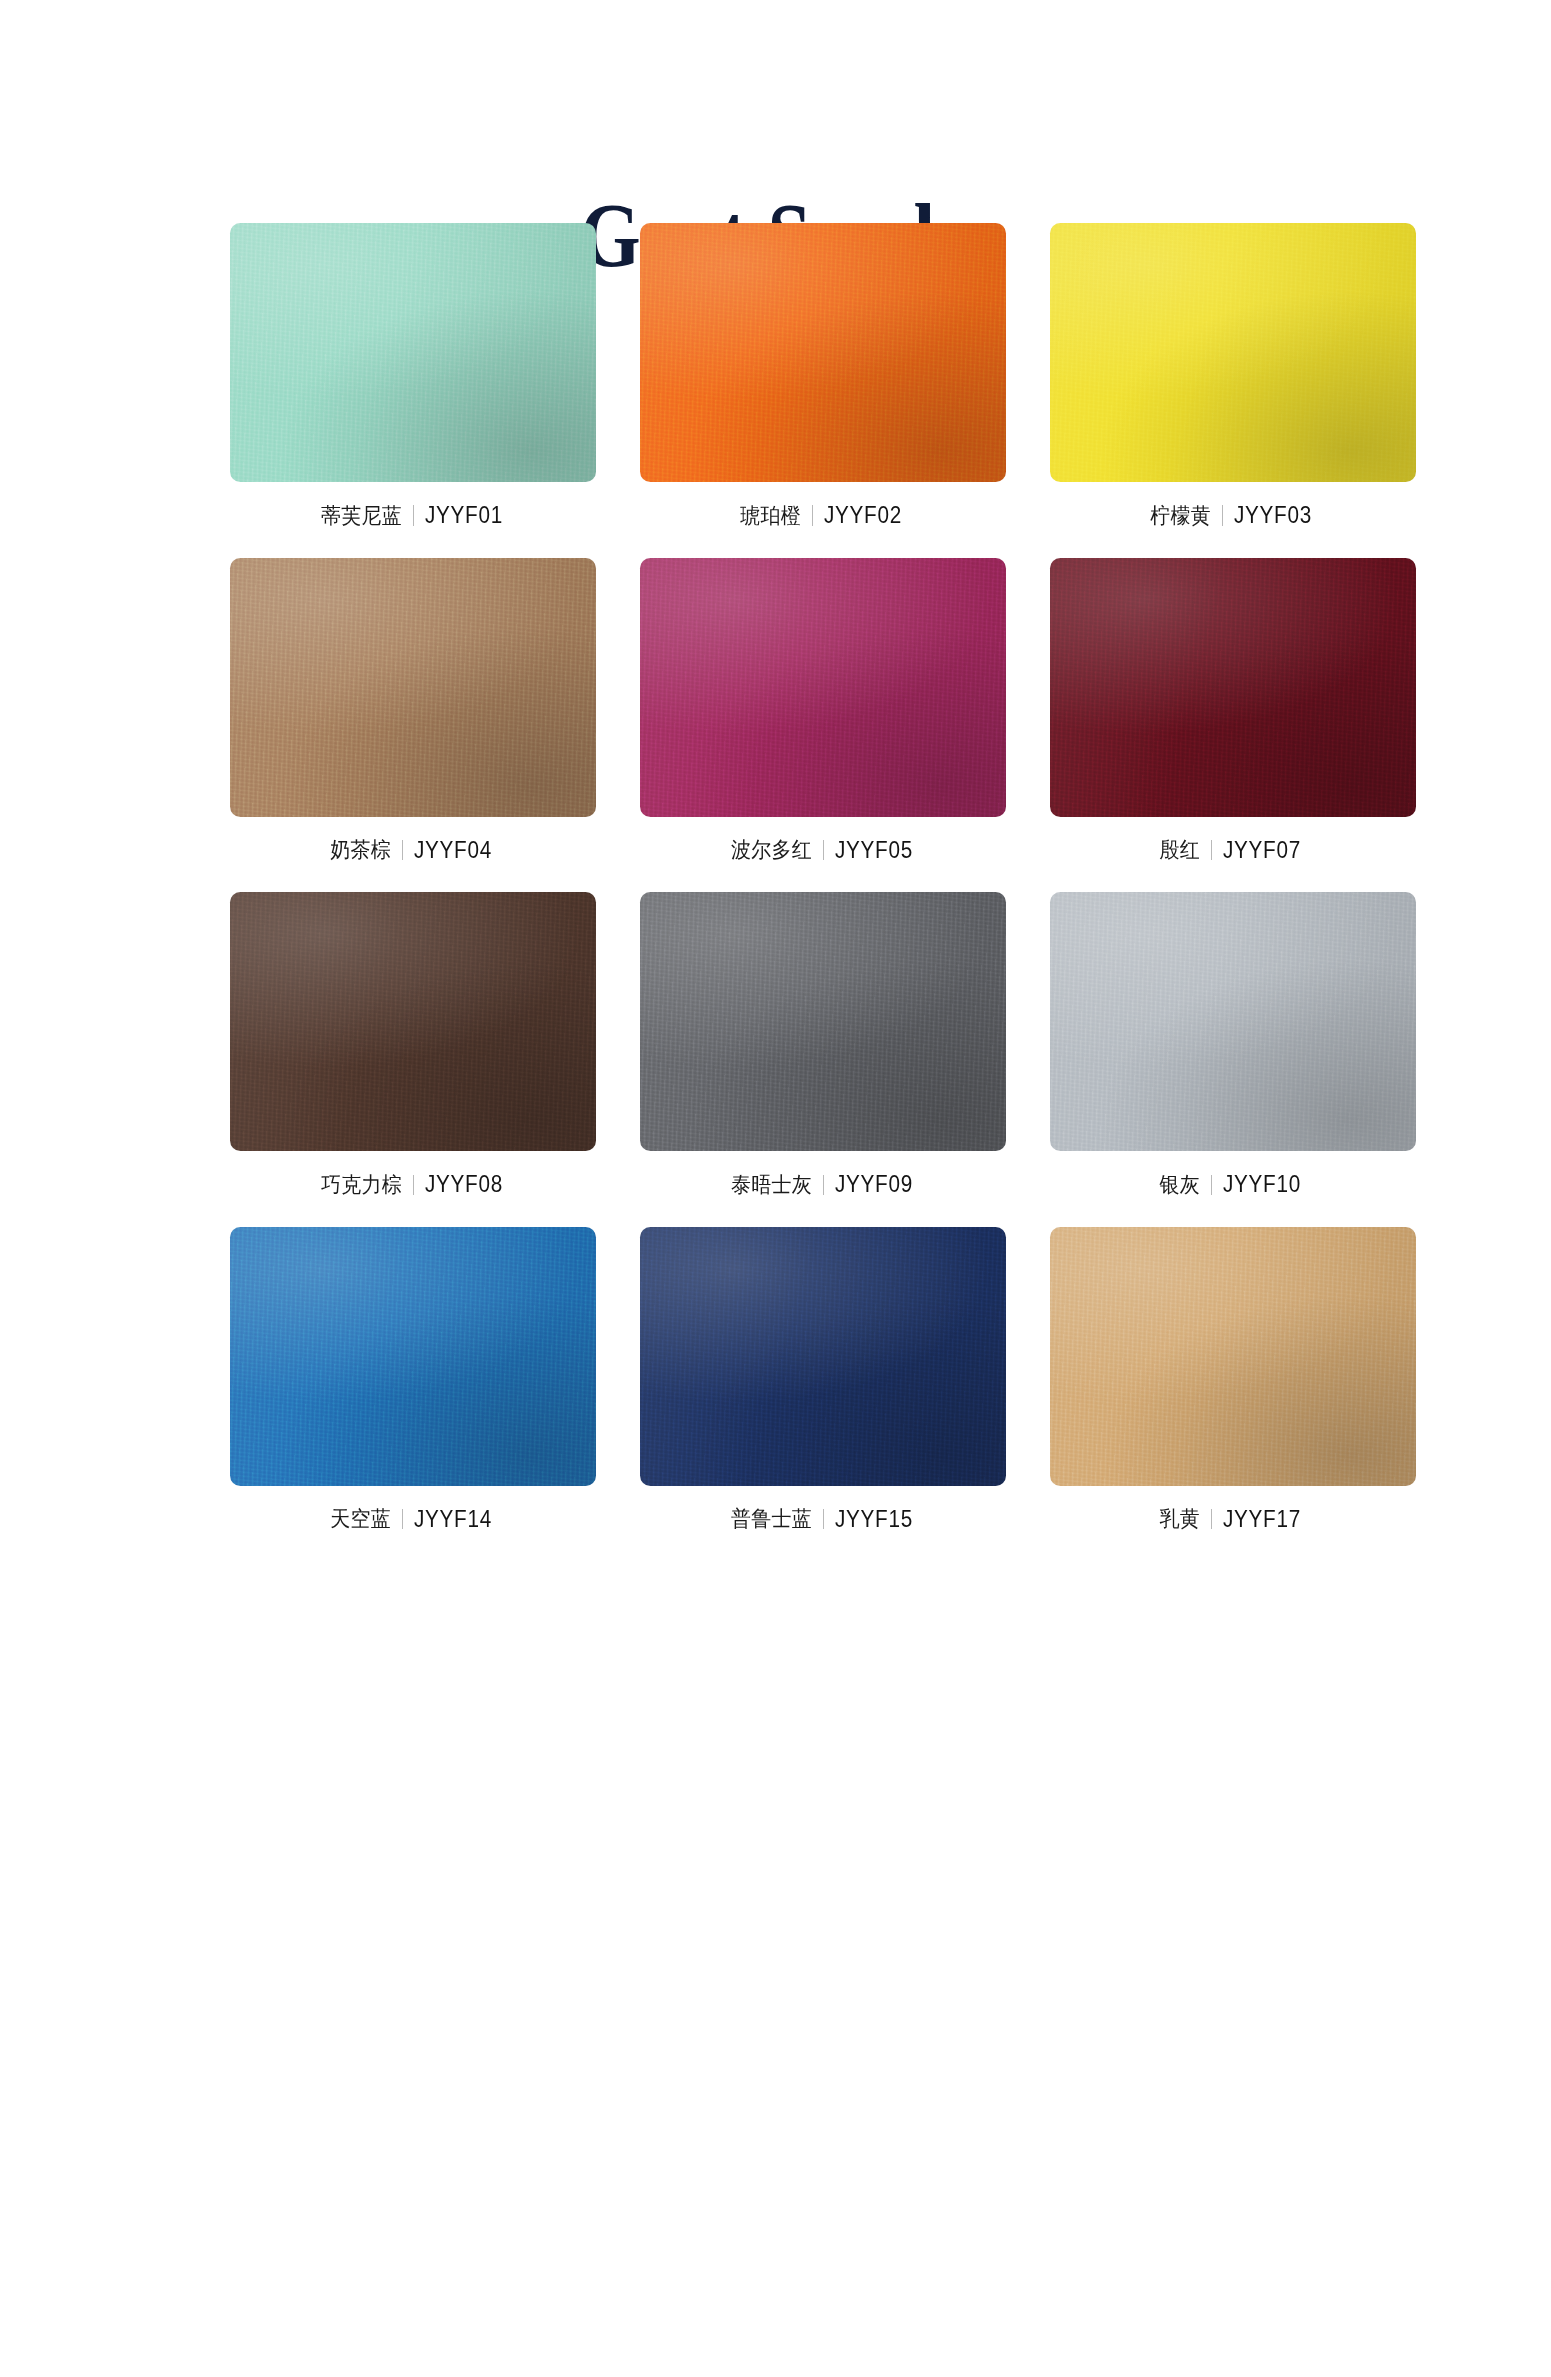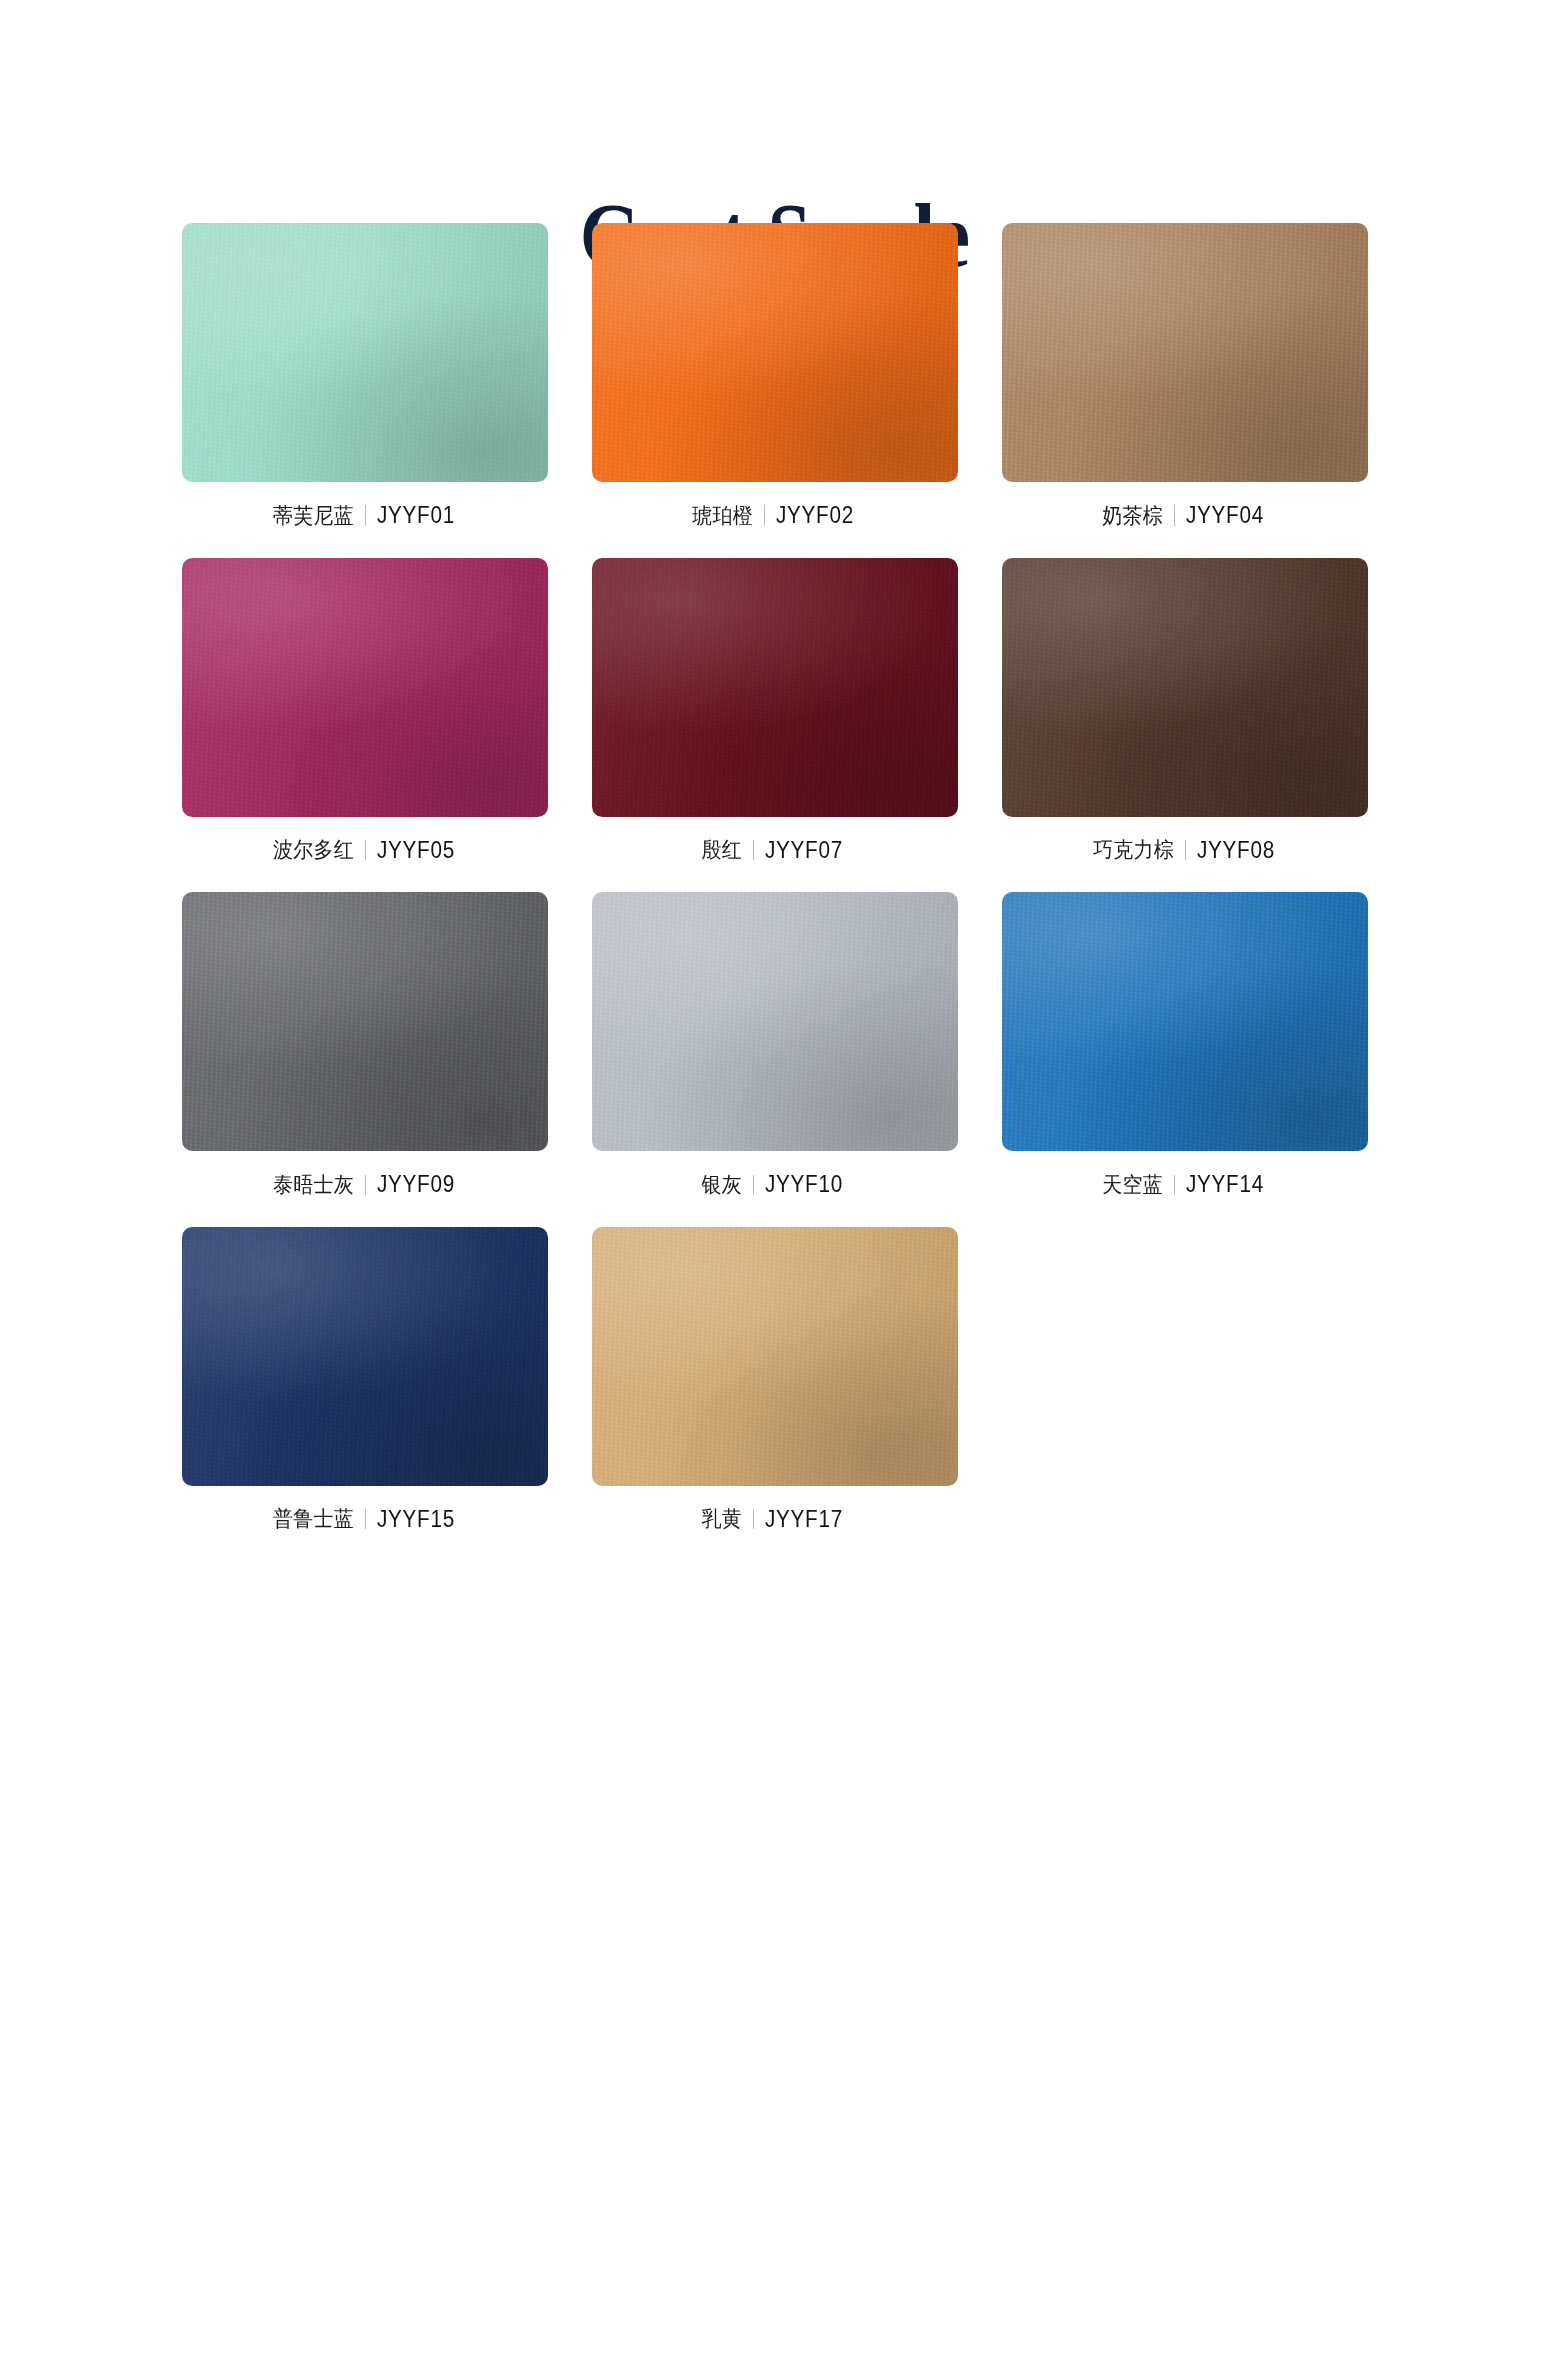"蒂芙尼蓝" .cell { margin-left: none -> 48px }
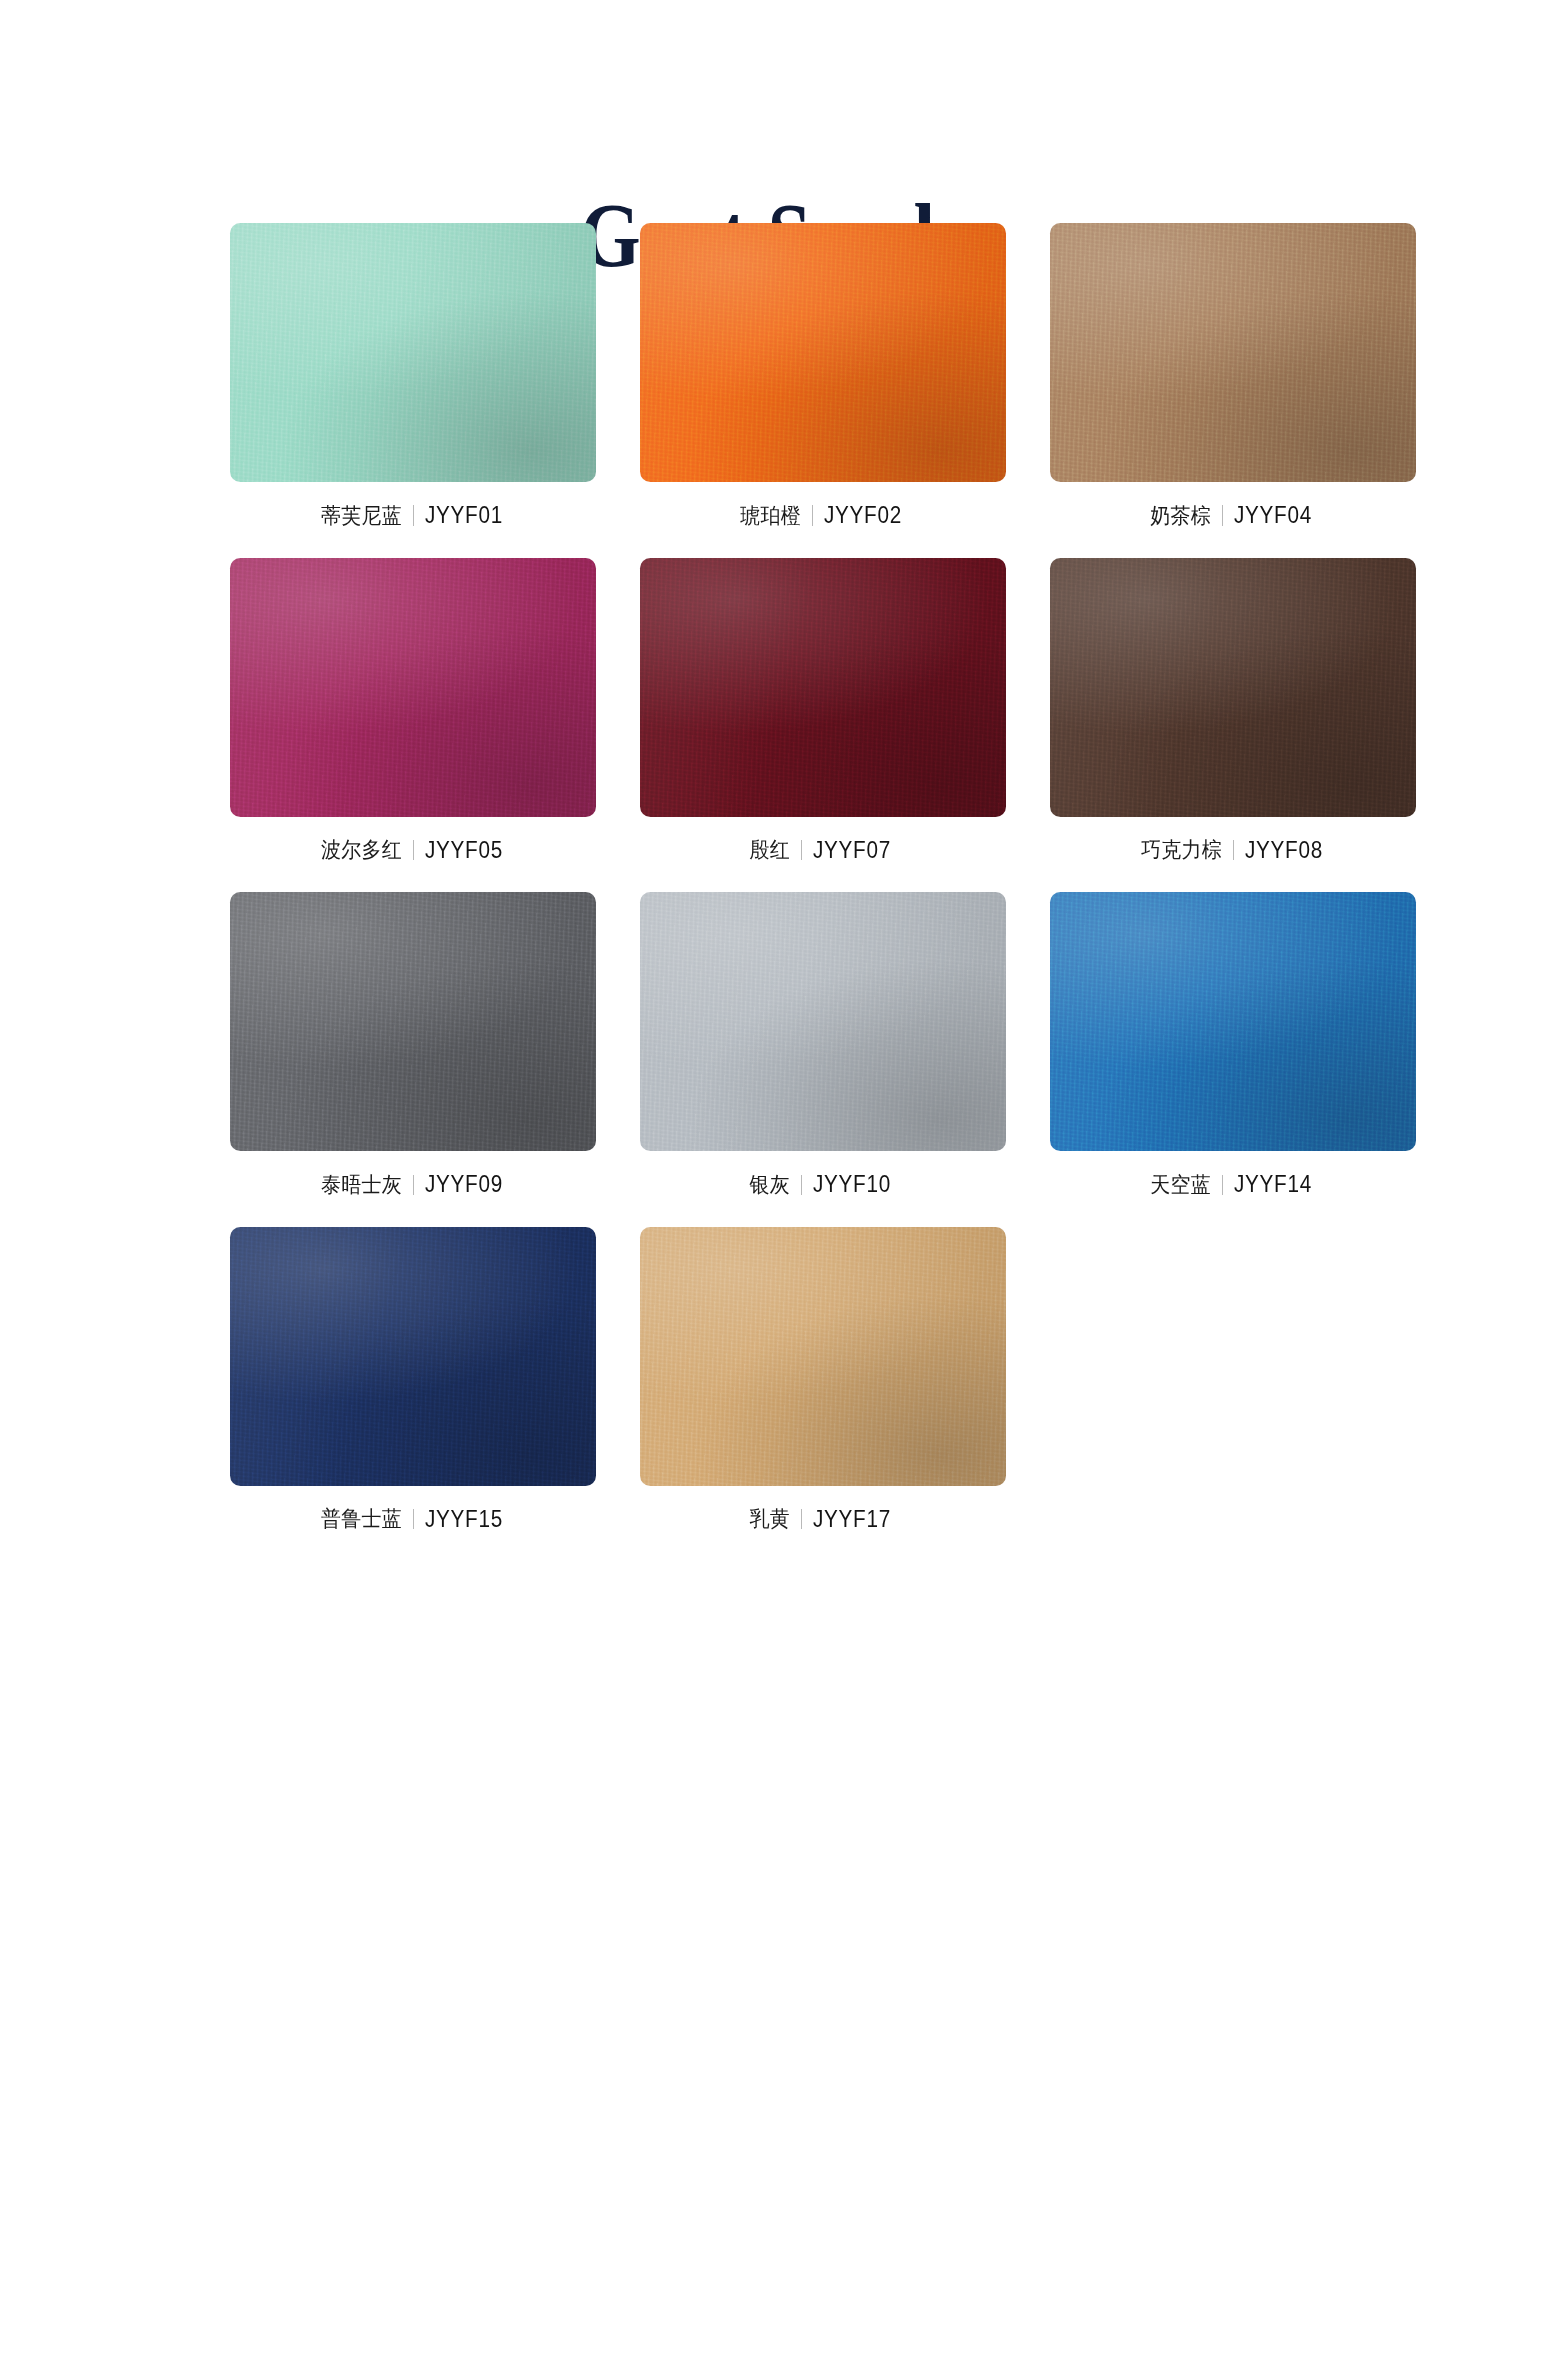"柠檬黄" div.cell { html: none -> <div> <div></div> <div> <span>柠檬黄</span> <span></span> <span>JYYF03</span> </div> </div> }
